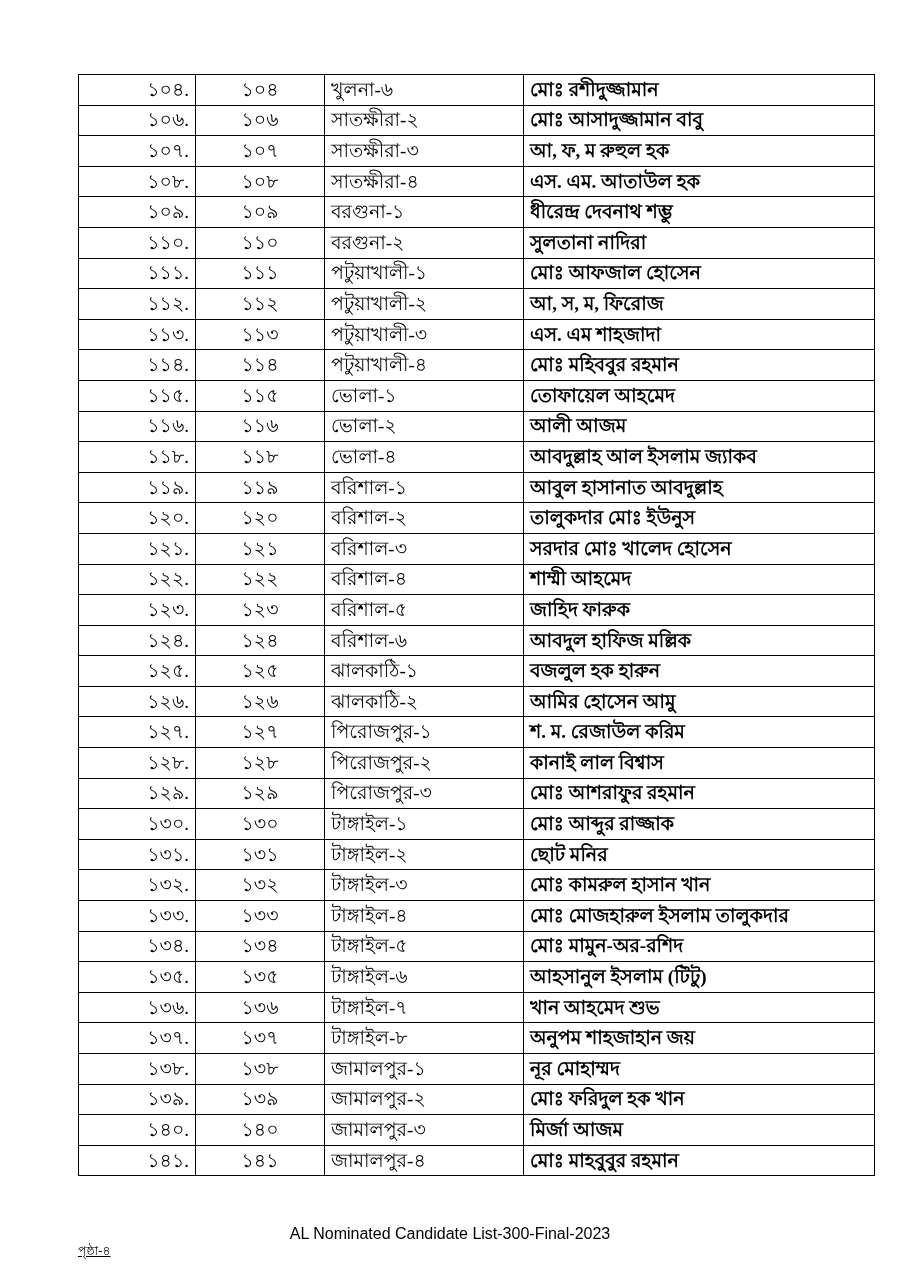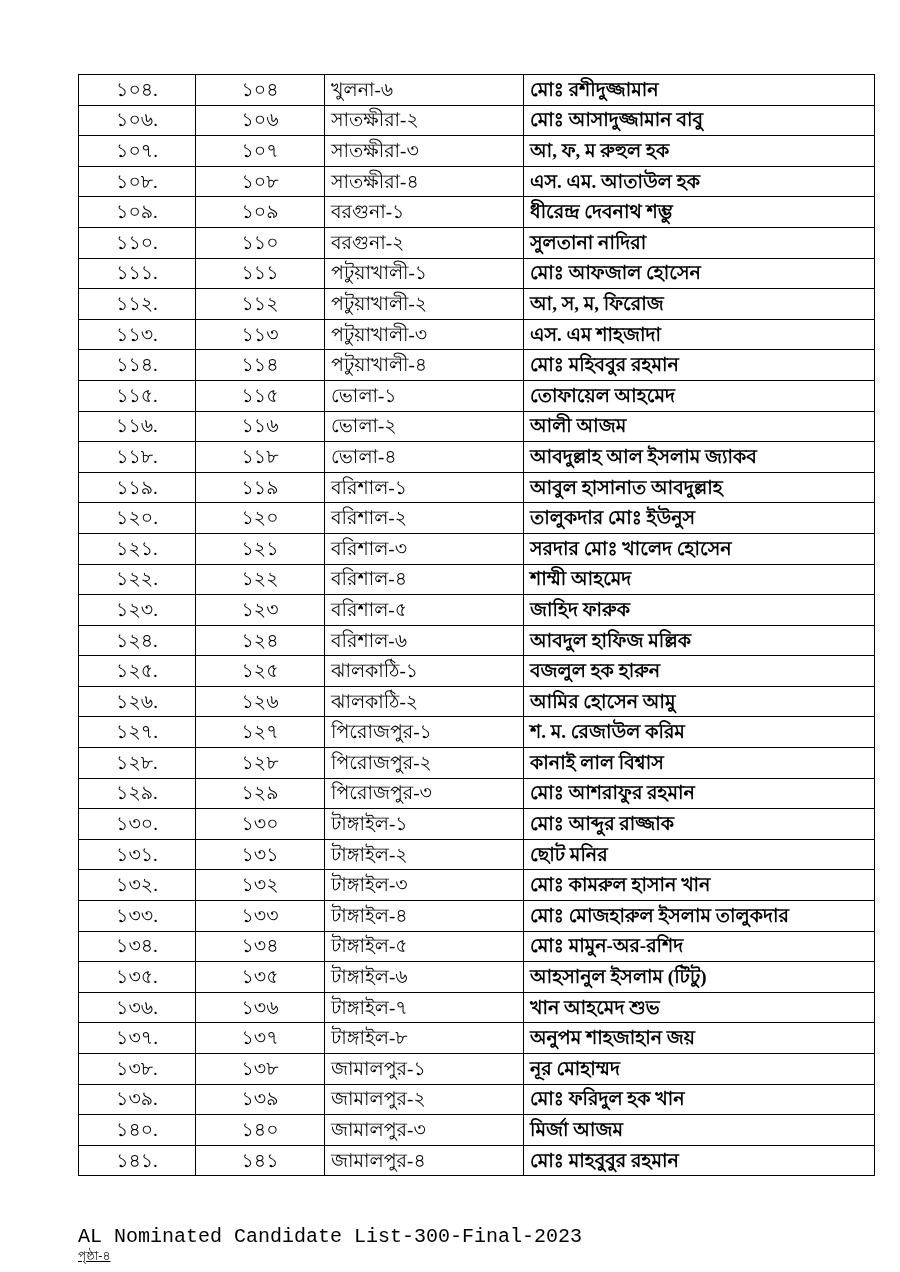"১০৪." td.c-serial { text-align: center -> right }
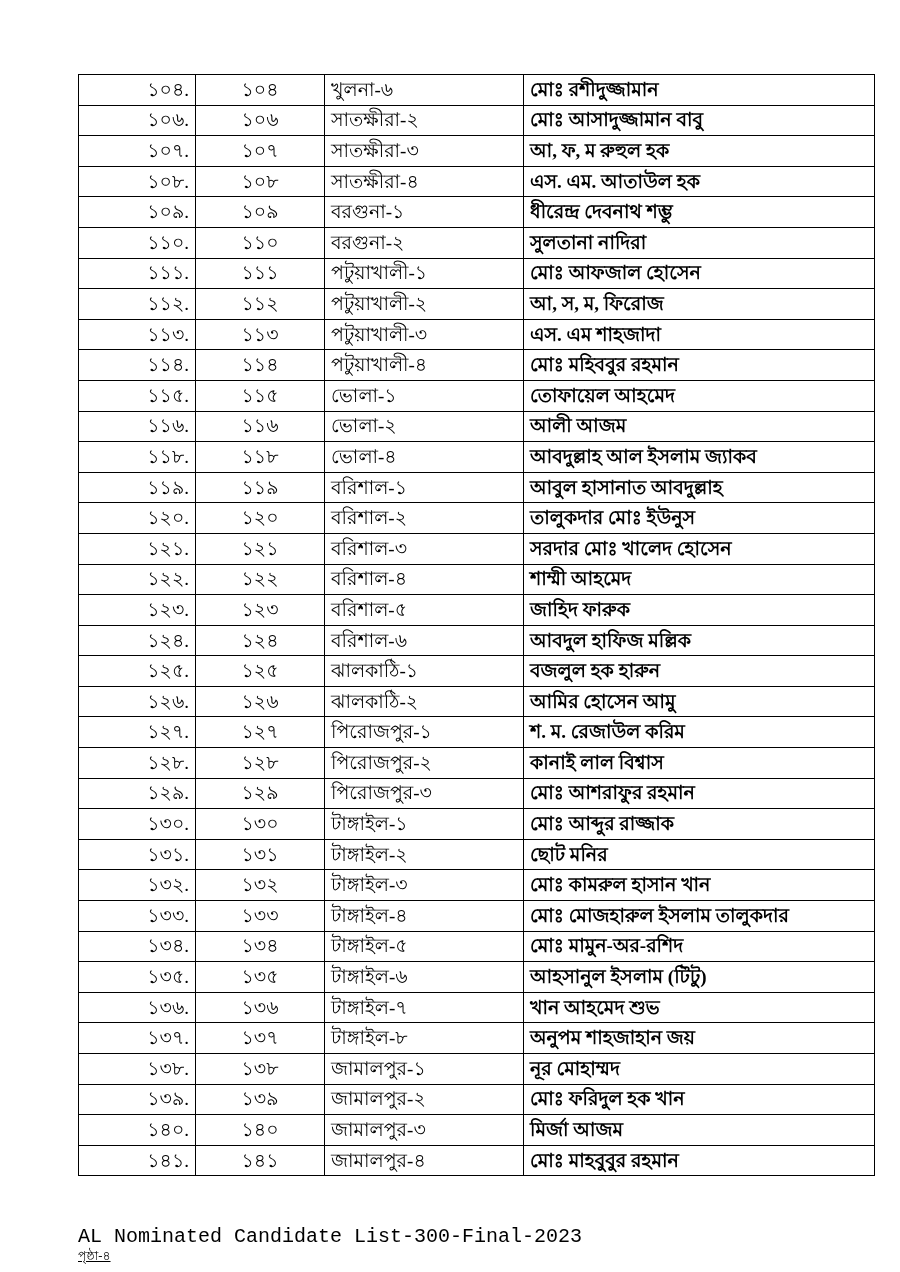"AL Nominated Candidate" .footer-line1 { font-family: Liberation Mono, monospace -> Liberation Sans, sans-serif; font-size: 20px -> 16px; text-align: none -> center }
